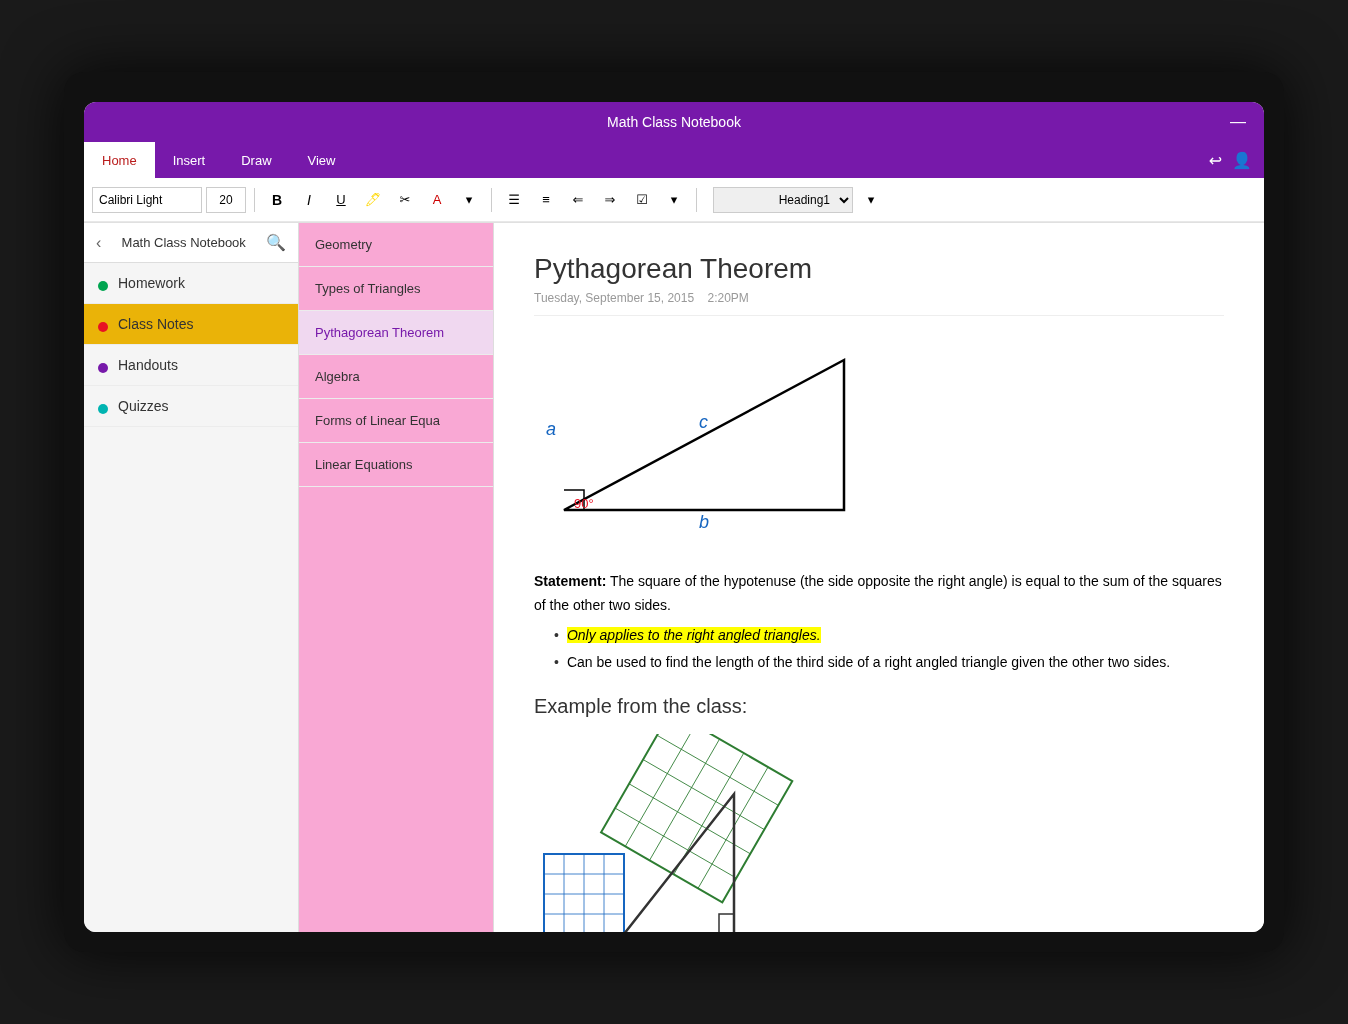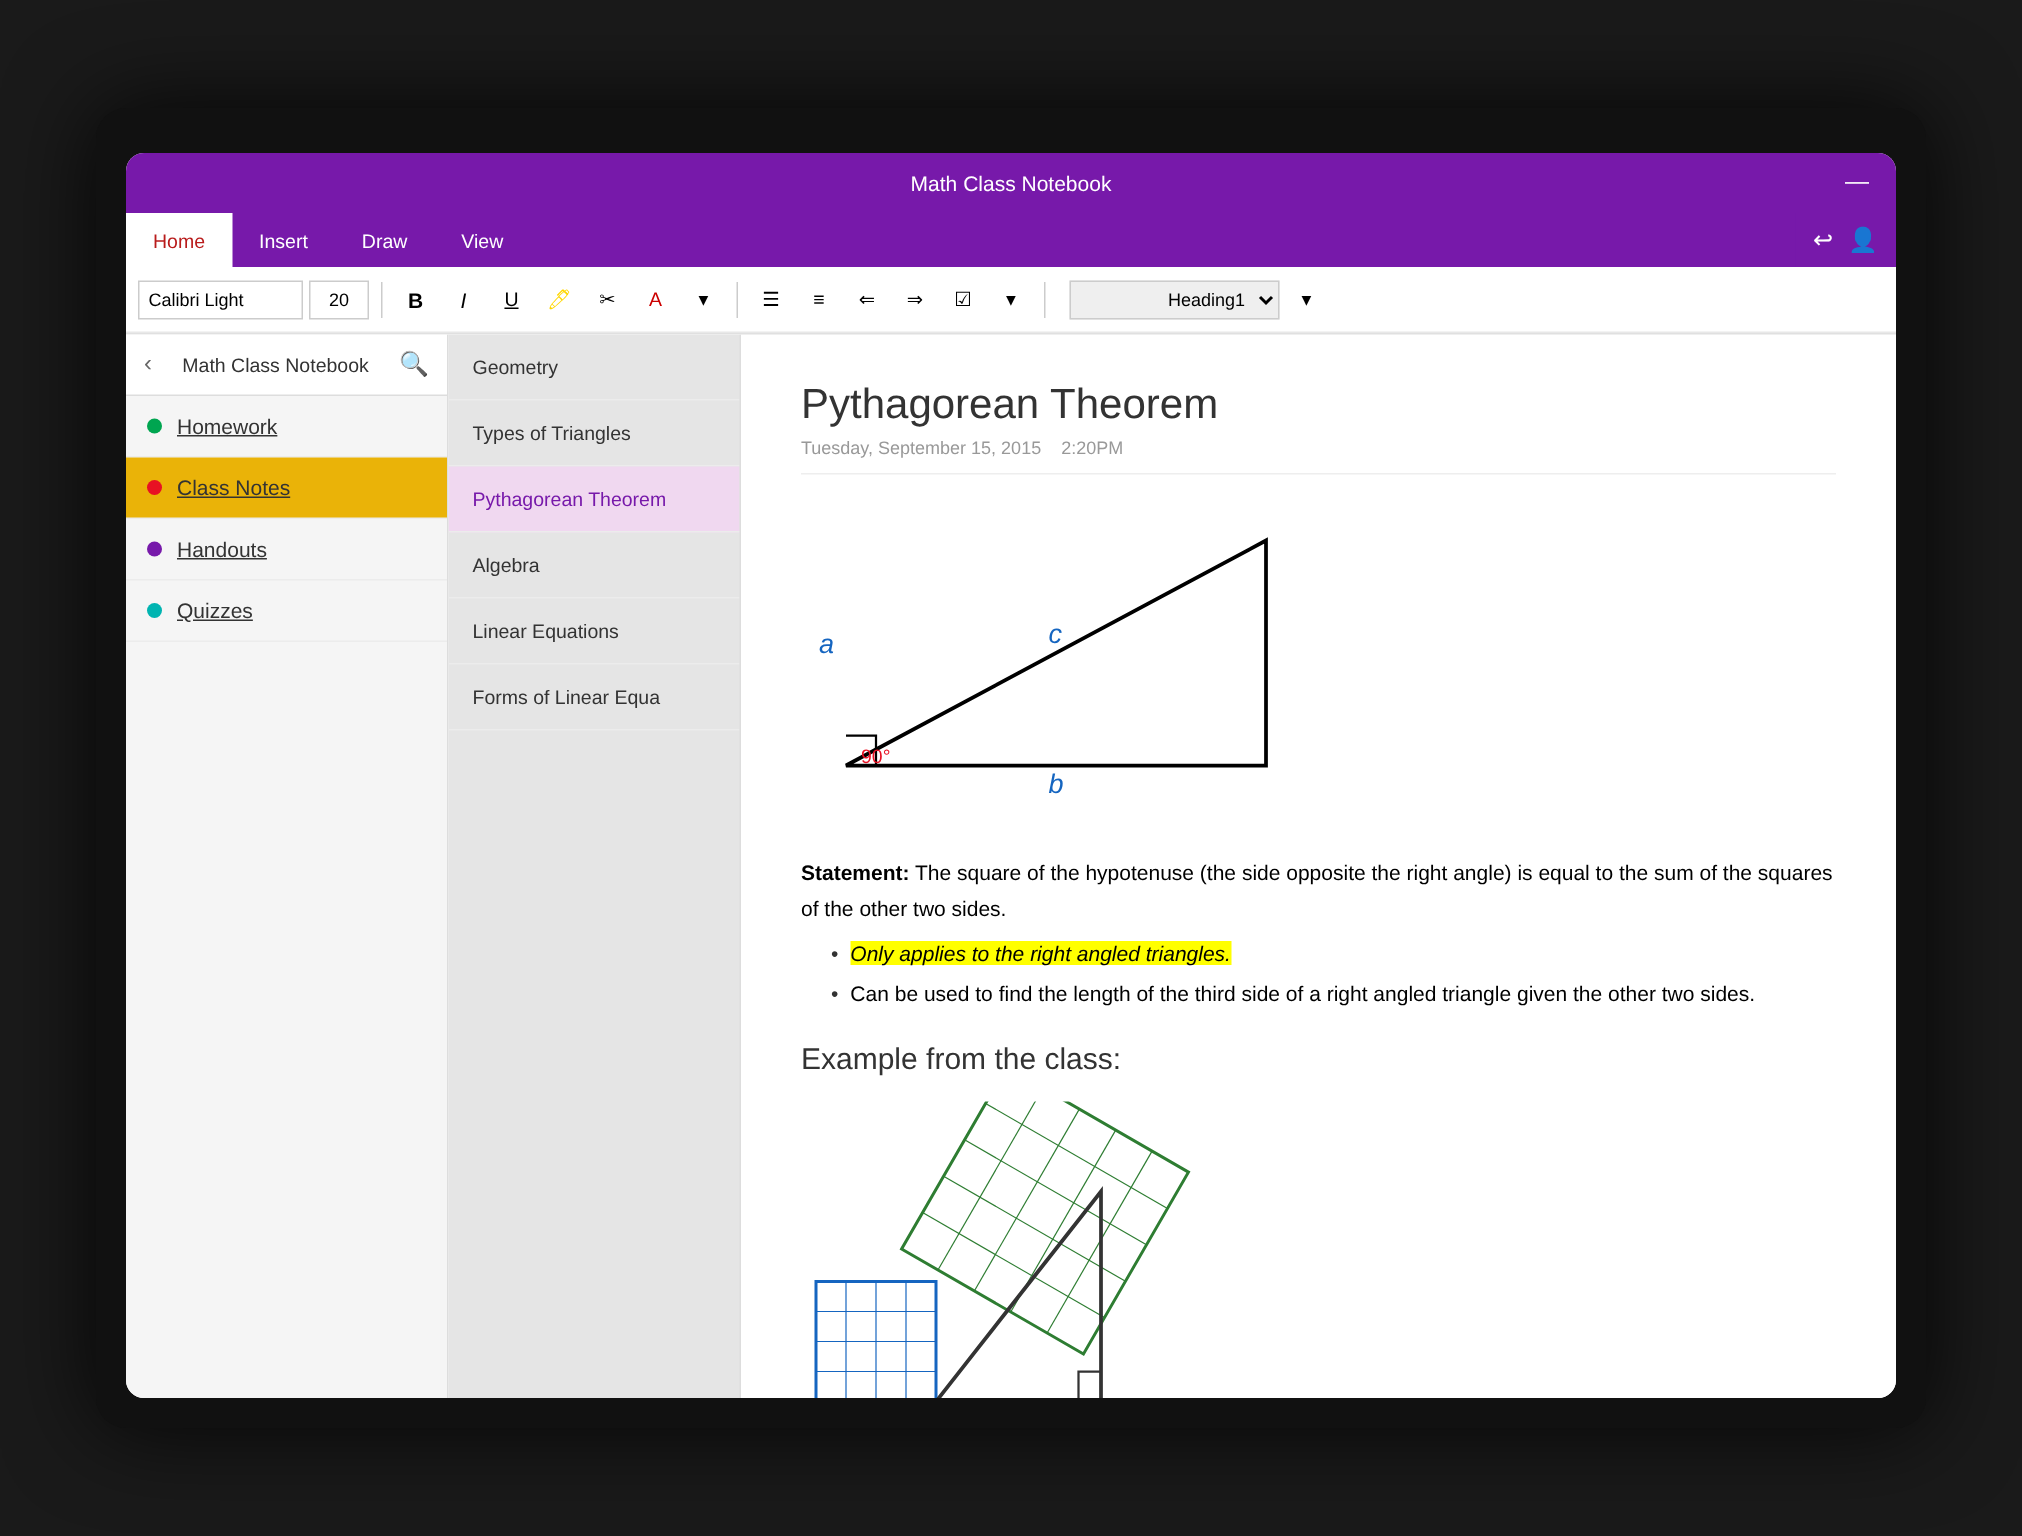"Geometry" .pages-panel { background: #e5e5e5 -> #f9a8d4 }
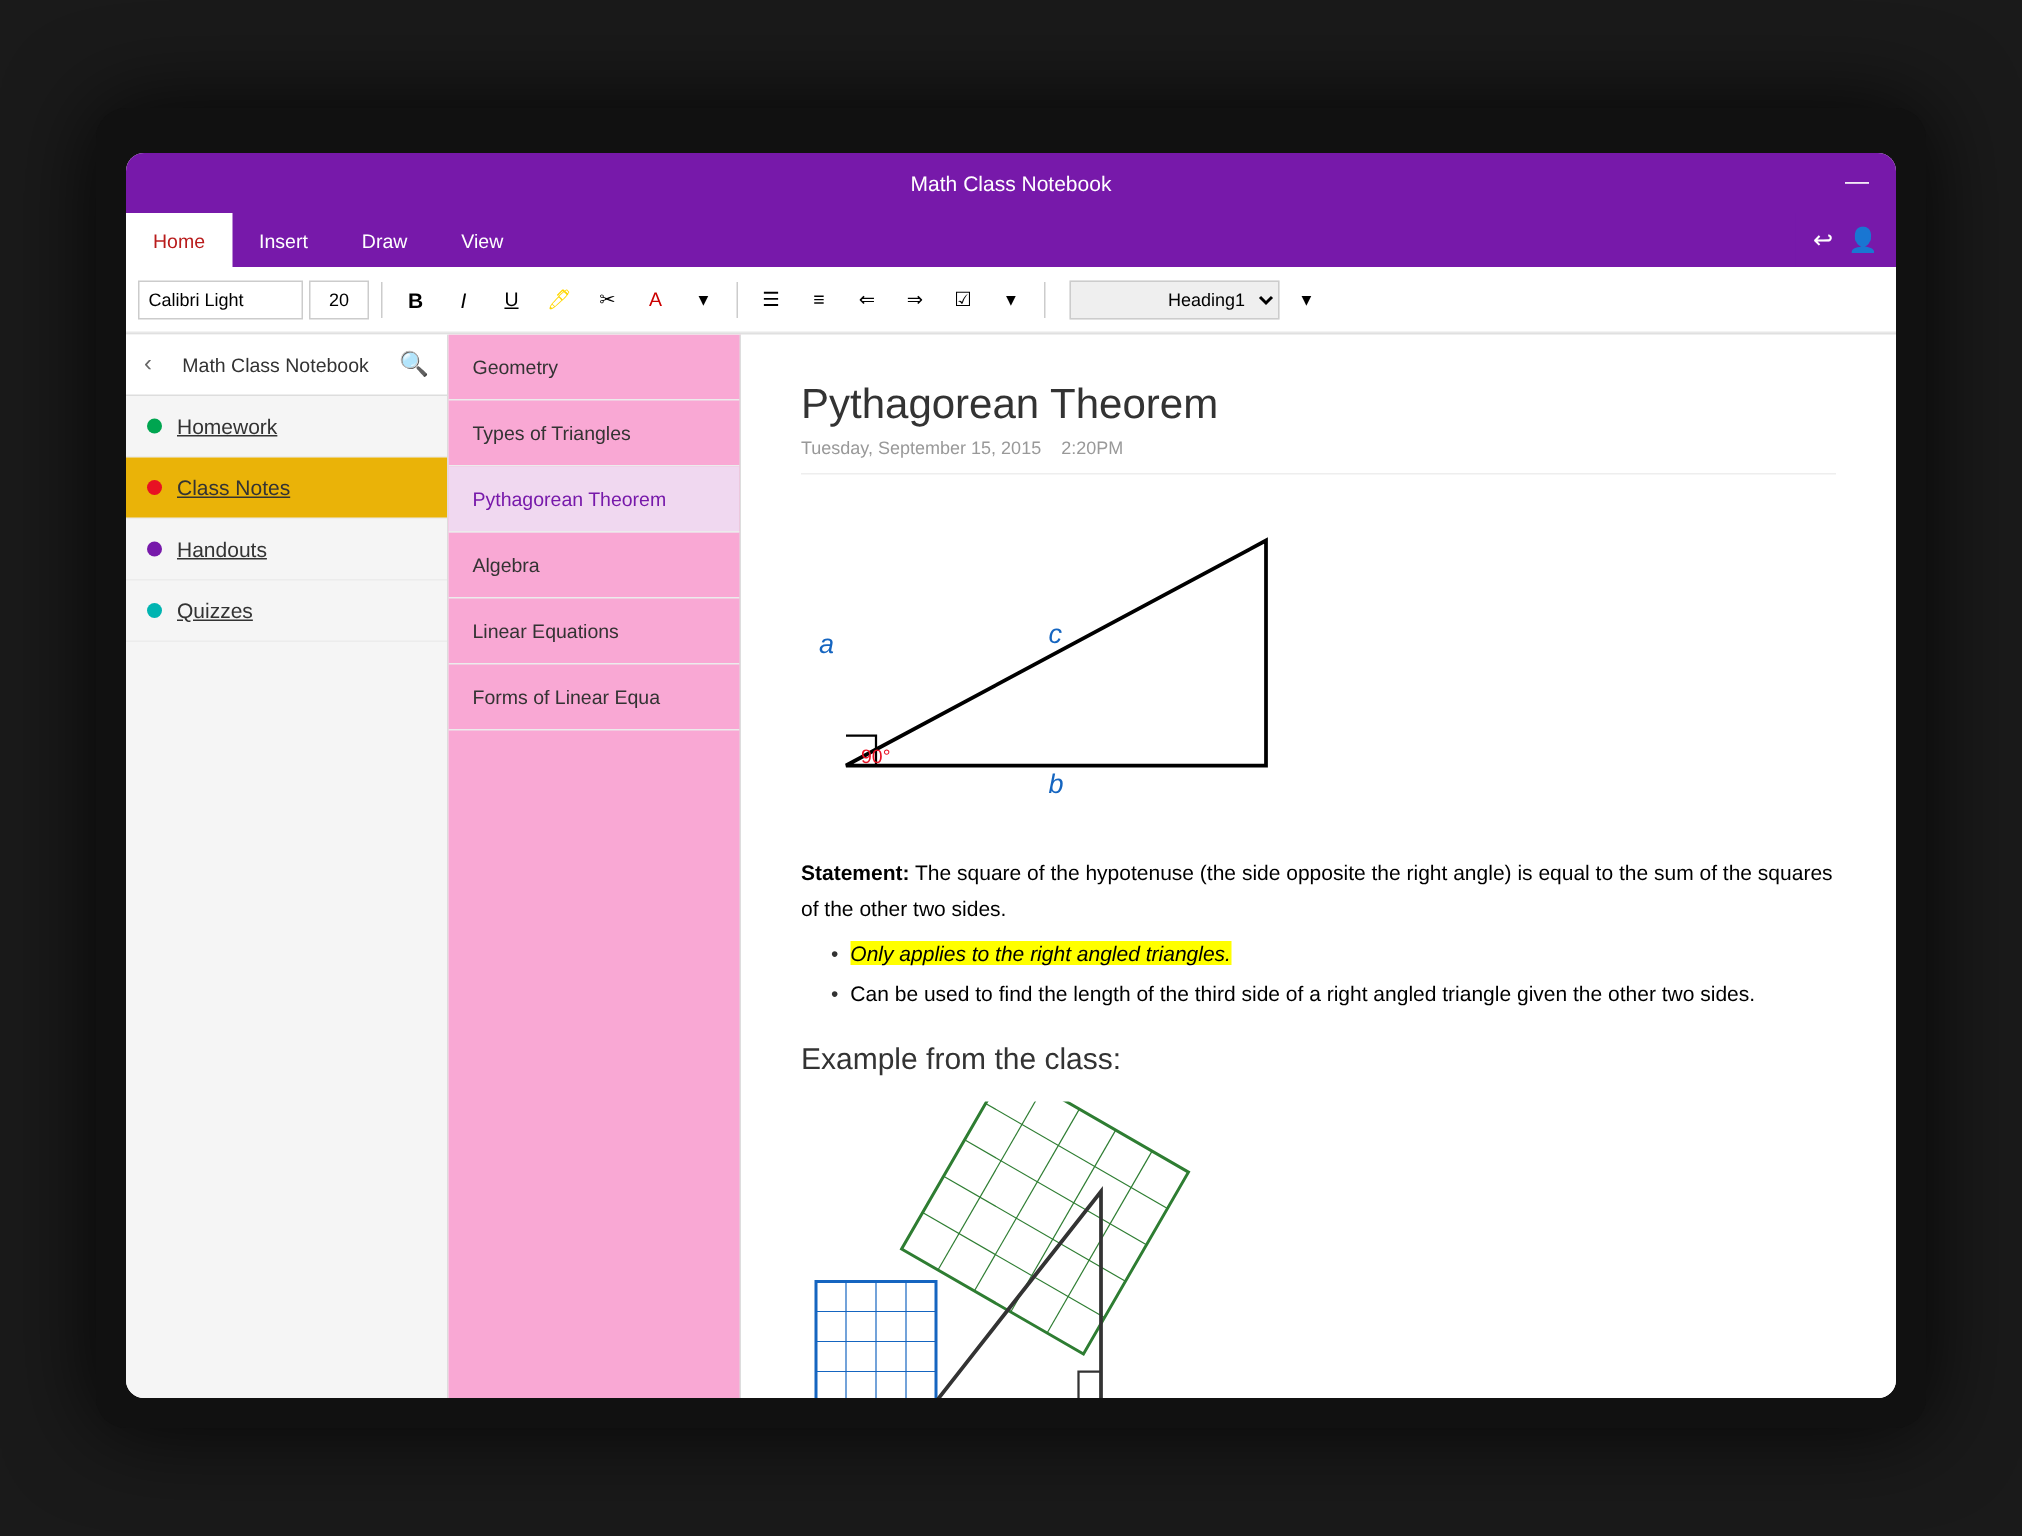"Homework" .section-item { align-items: center -> flex-end; text-decoration: underline -> none }
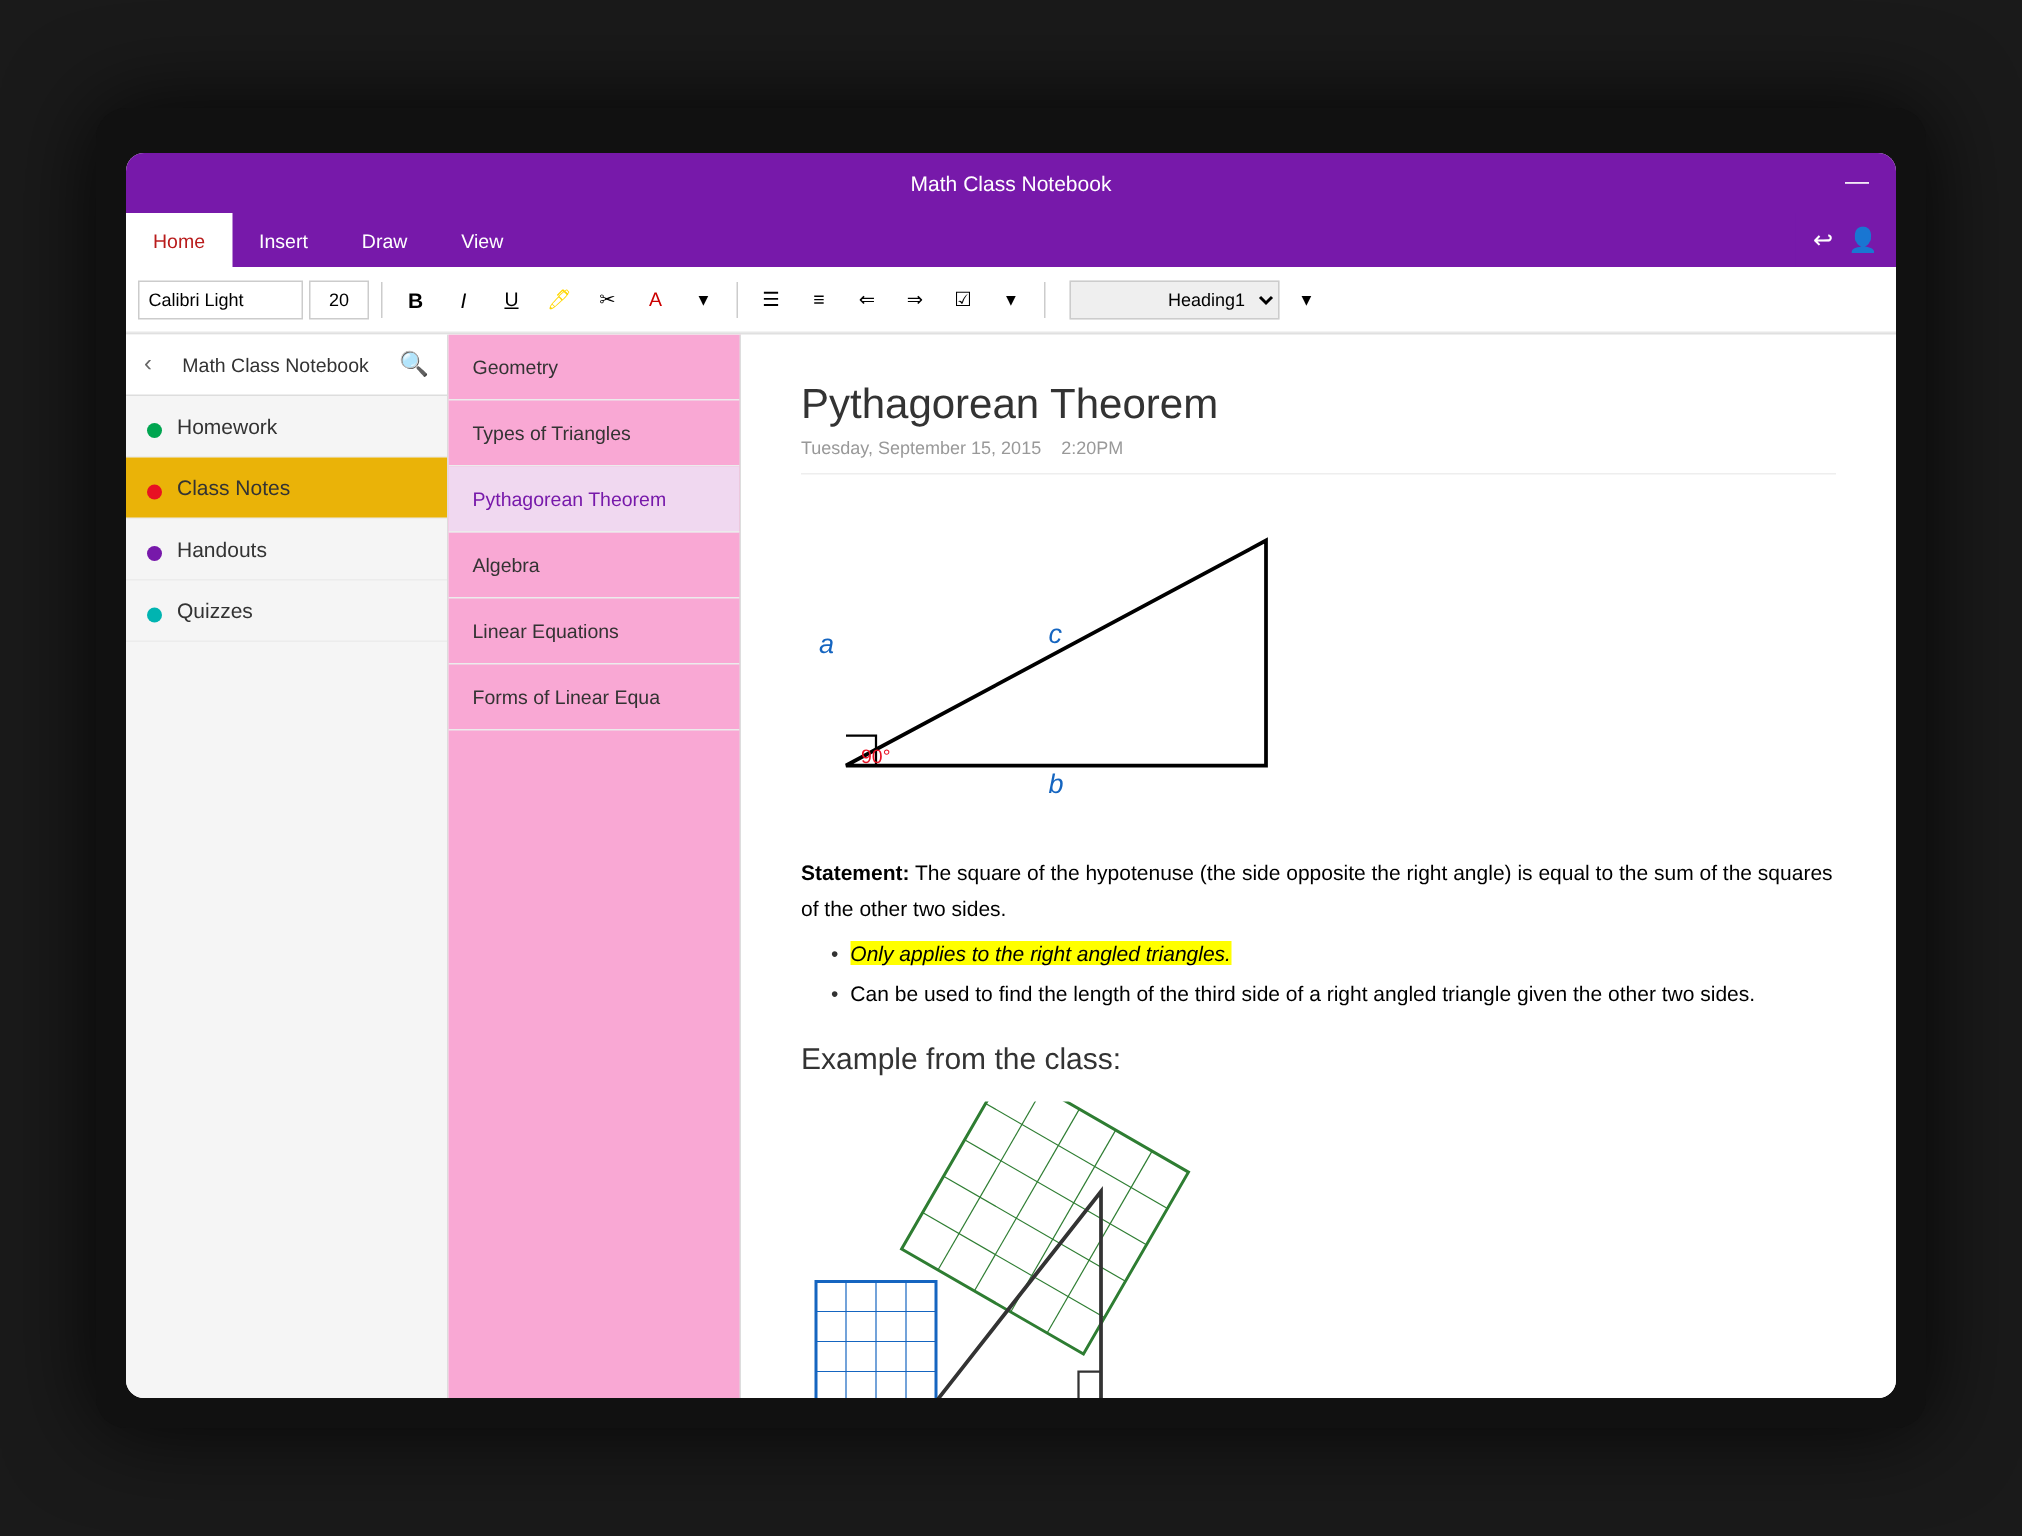"Linear Equations" div.page-item { order: before "Forms of Linear Equa" -> after "Forms of Linear Equa" }
